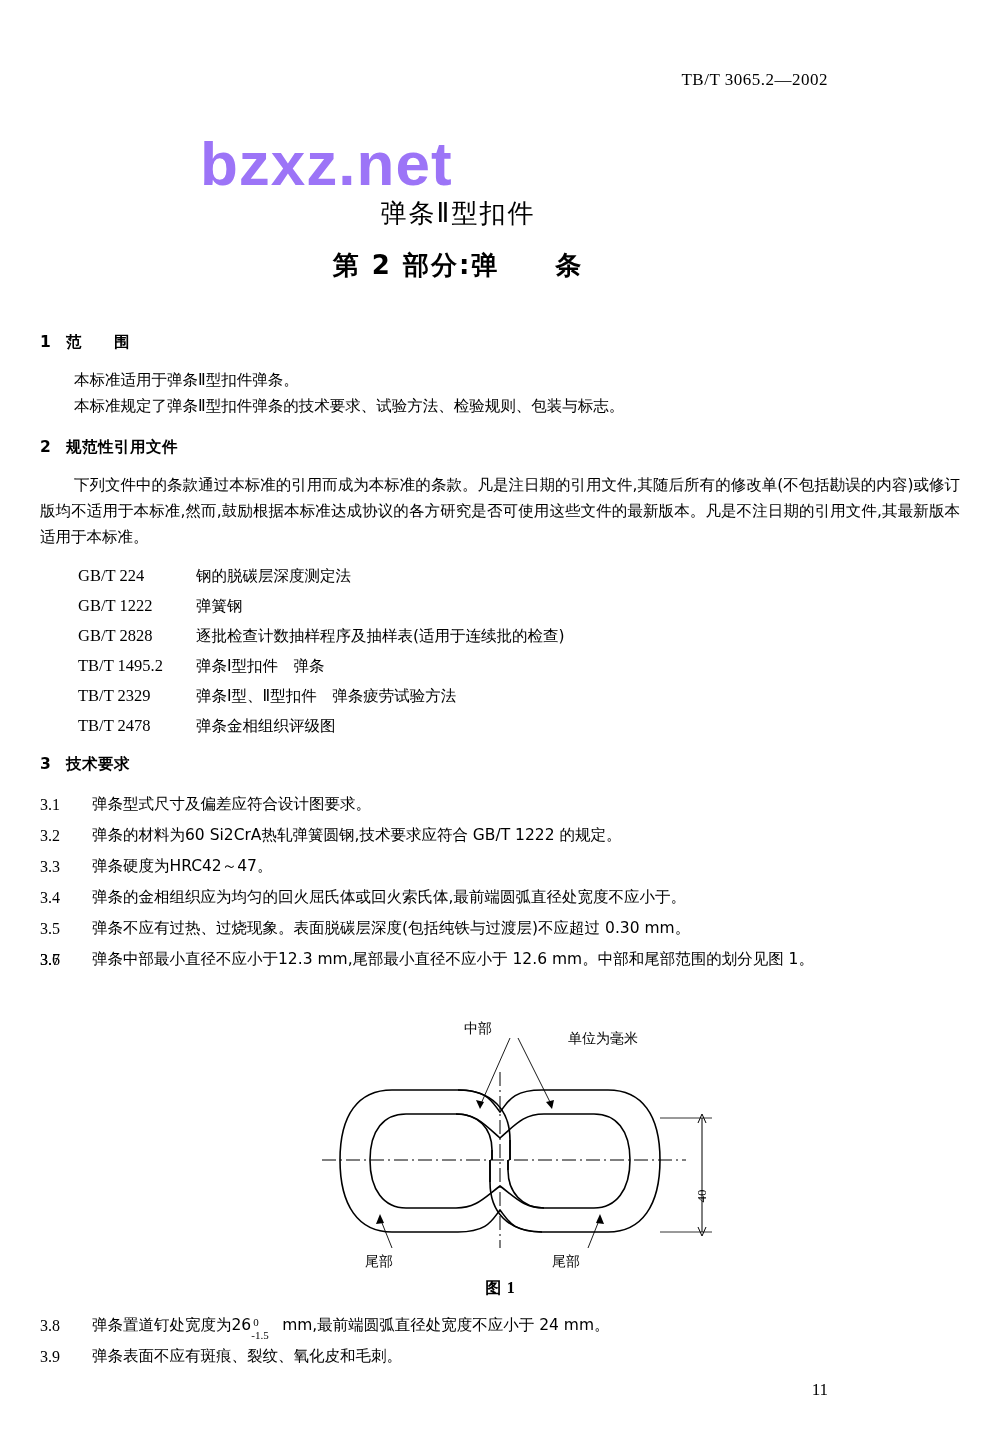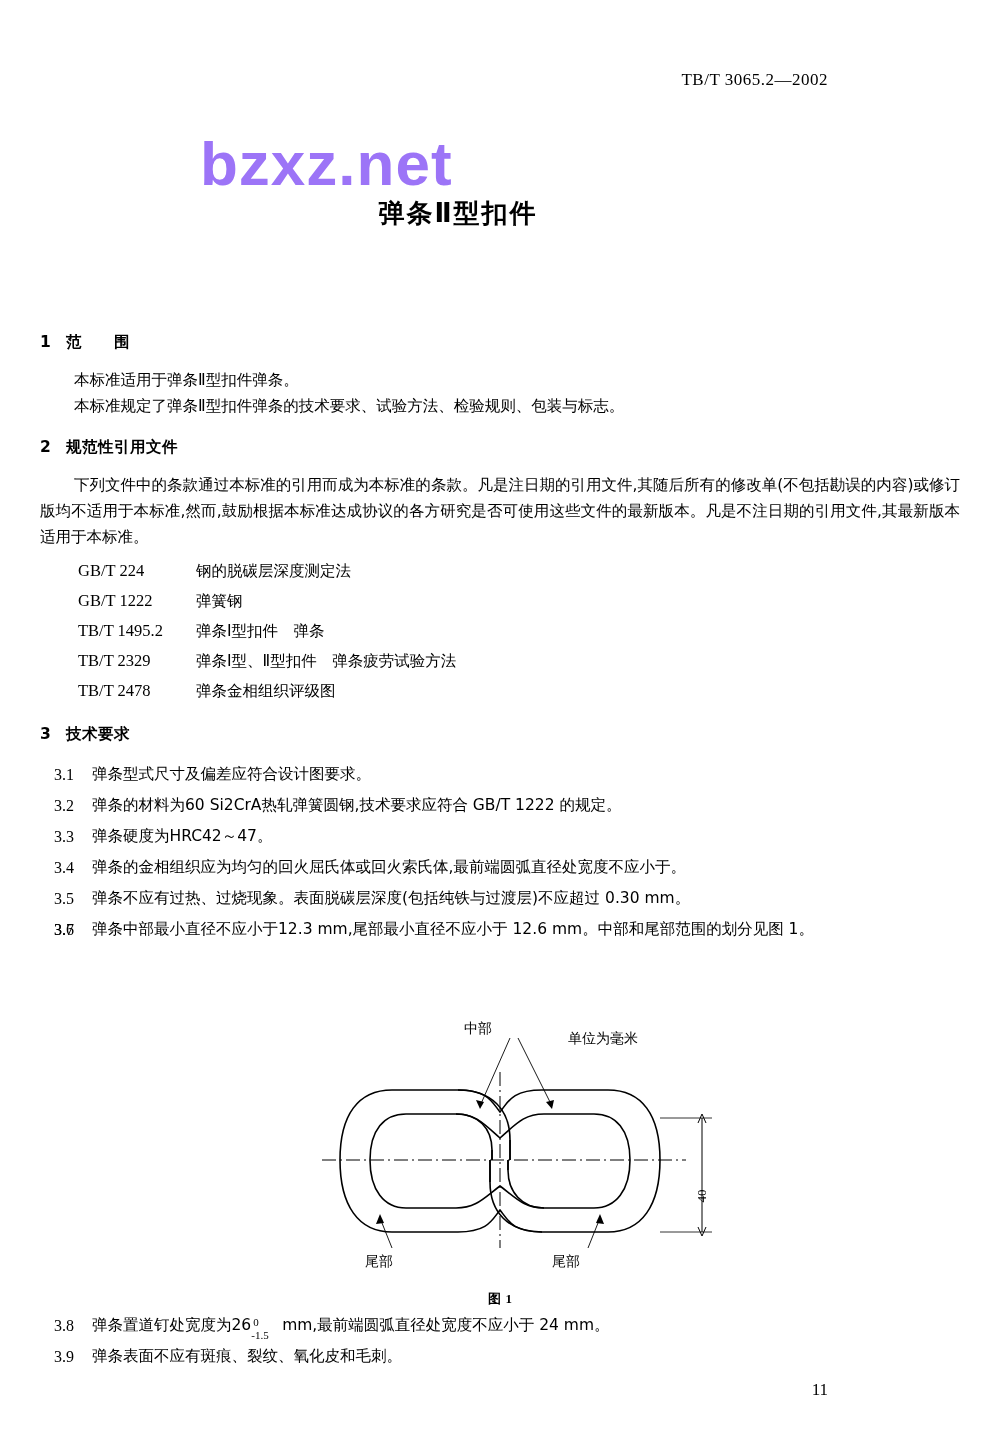"弹条Ⅱ型扣件" .title1 { font-weight: bold -> normal }
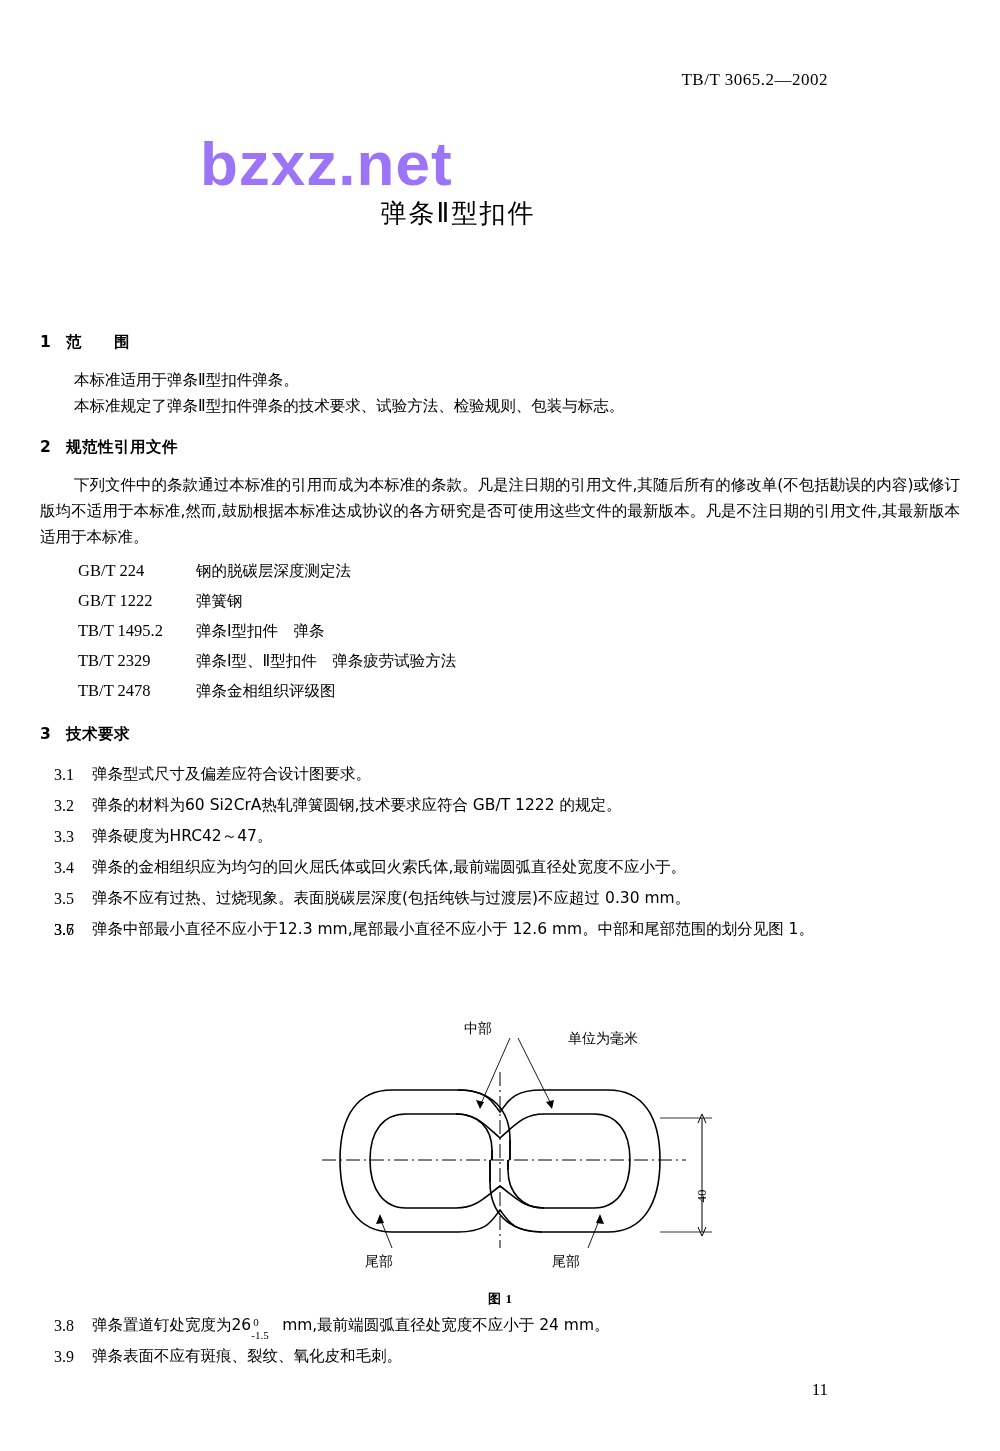"第 2 部分:弹 条" div.title2 { html: none -> <div>第 2 部分:弹 条</div> }
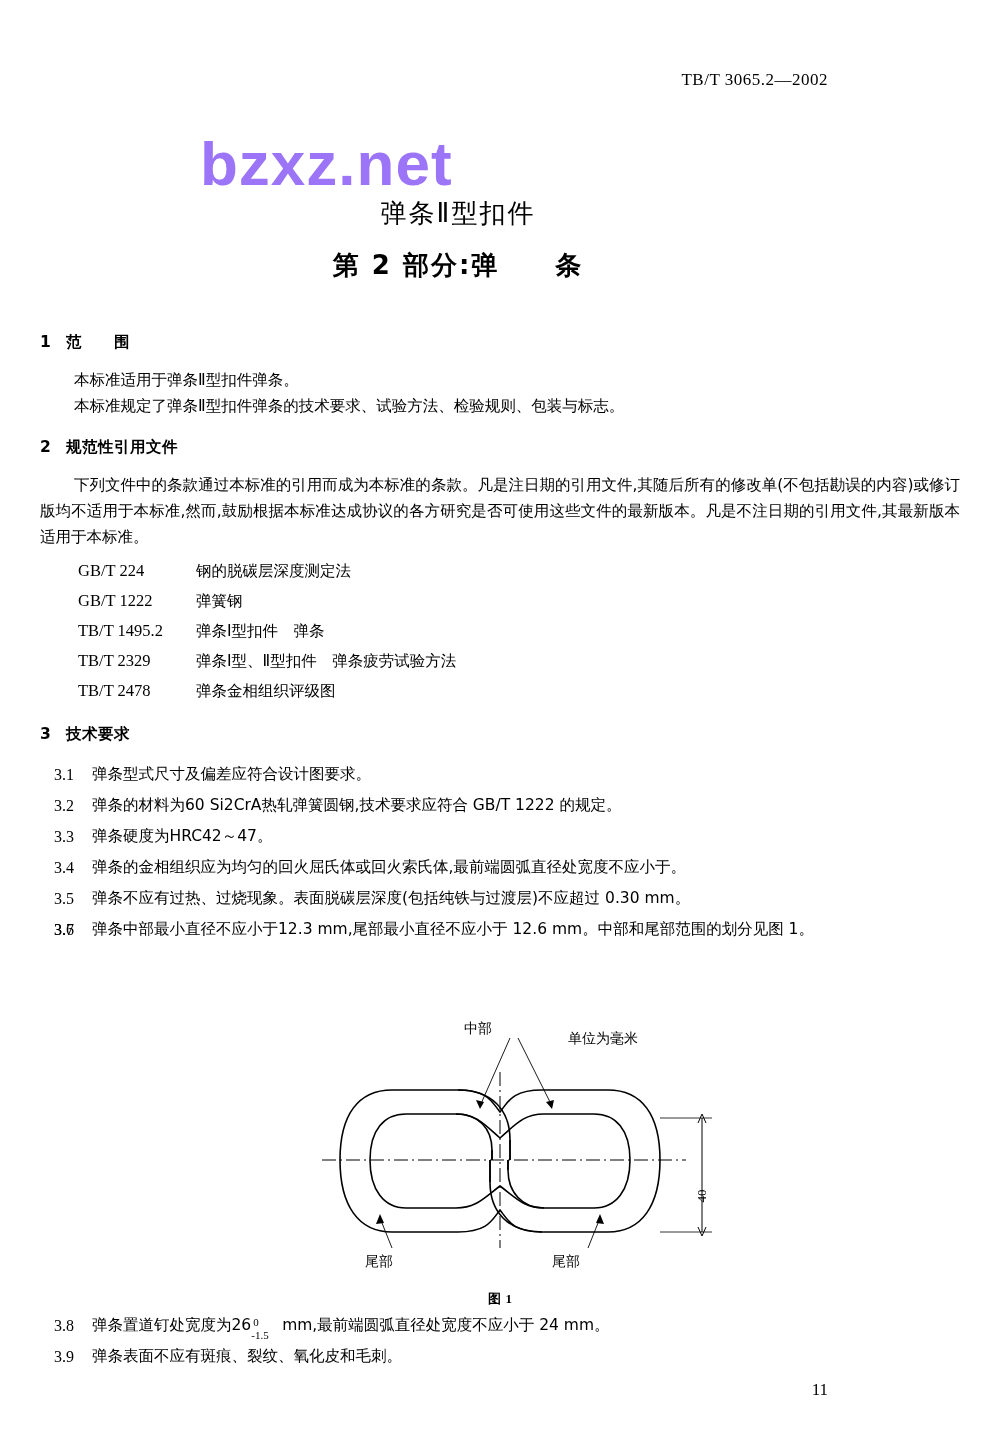"GB/T 224 钢的脱碳层深度测定法" .ref { line-height: 29px -> 19px; margin-top: none -> 10px }
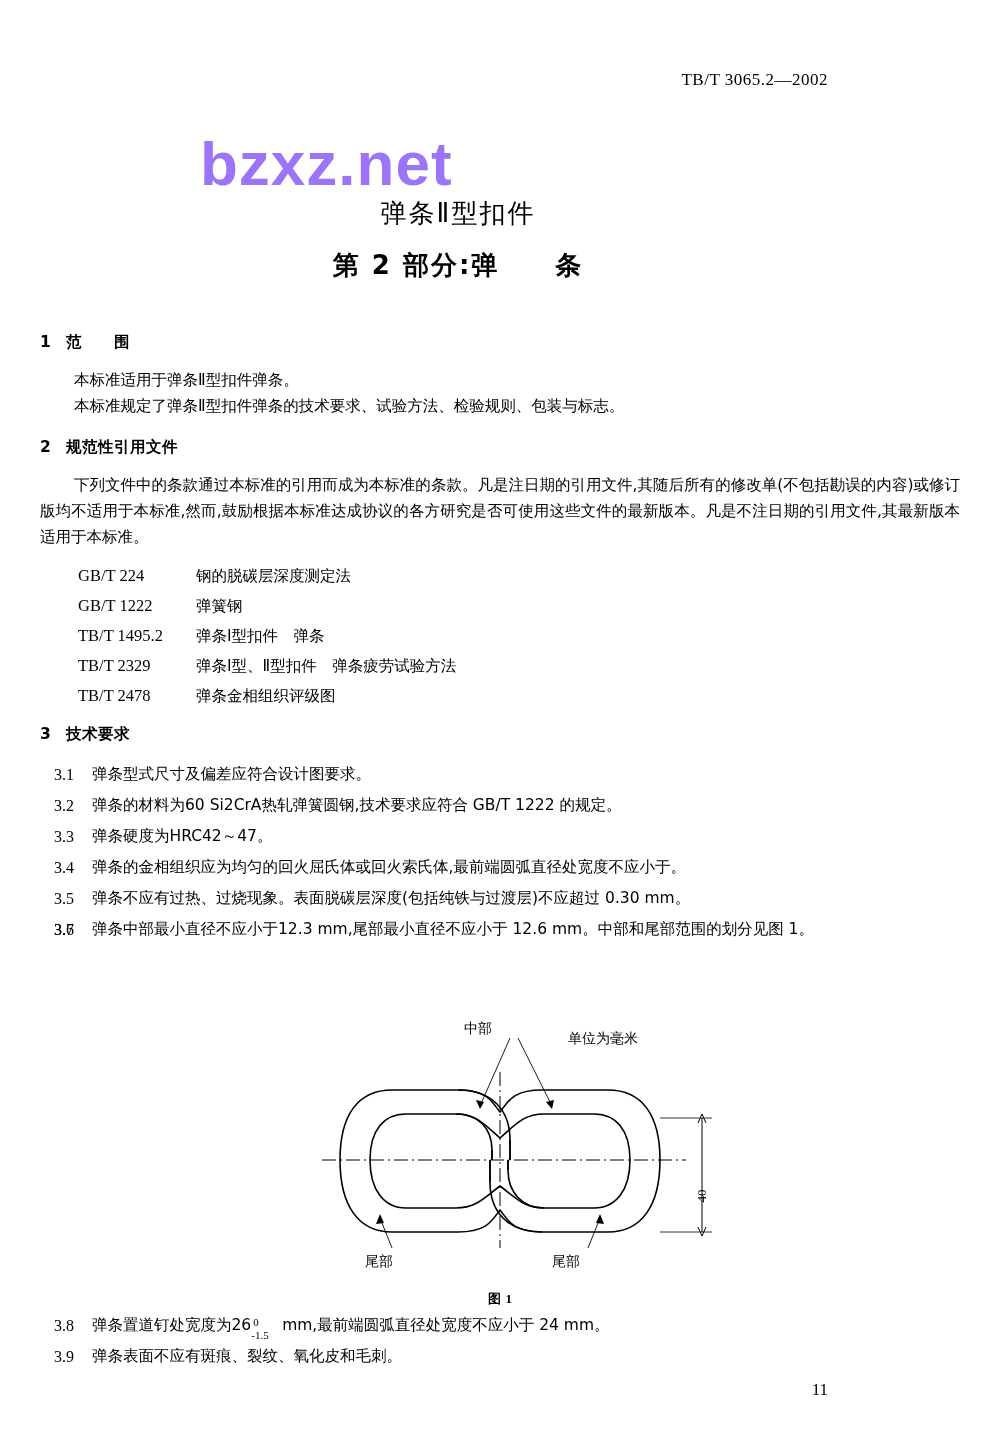"GB/T 2828 逐批检查计数抽样程序及抽样表(适用于连续批的检查)" div.ref { html: none -> <div> <span>GB/T 2828</span><span>逐批检查计数抽样程序及抽样表(适用于连续批的检查)</span> </div> }
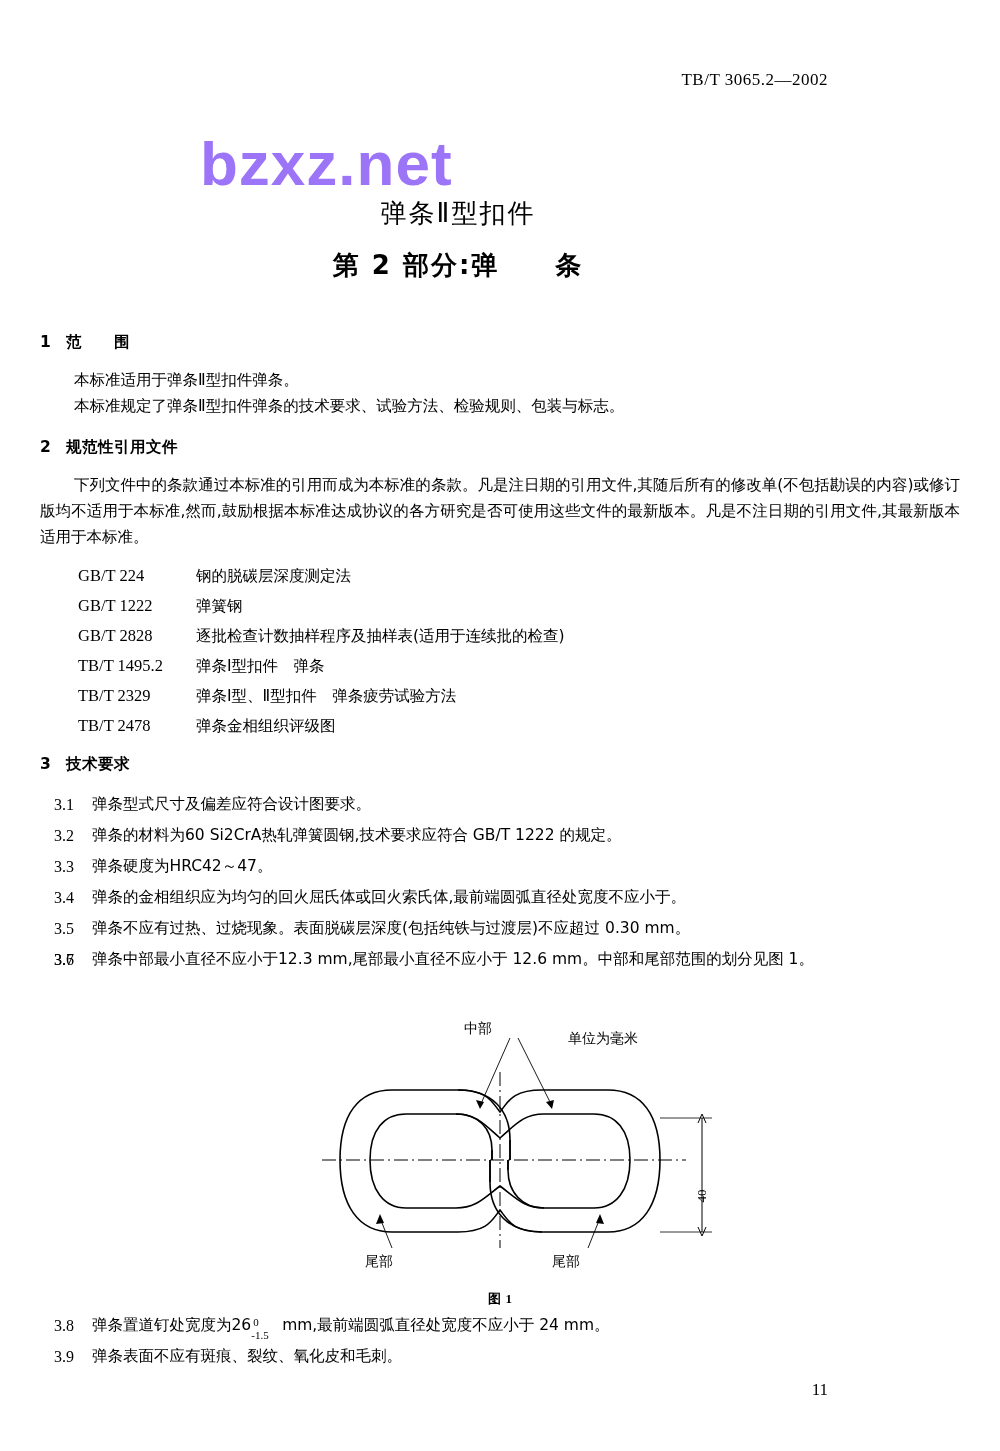"3.1" .clause .cnum { text-align: center -> none }
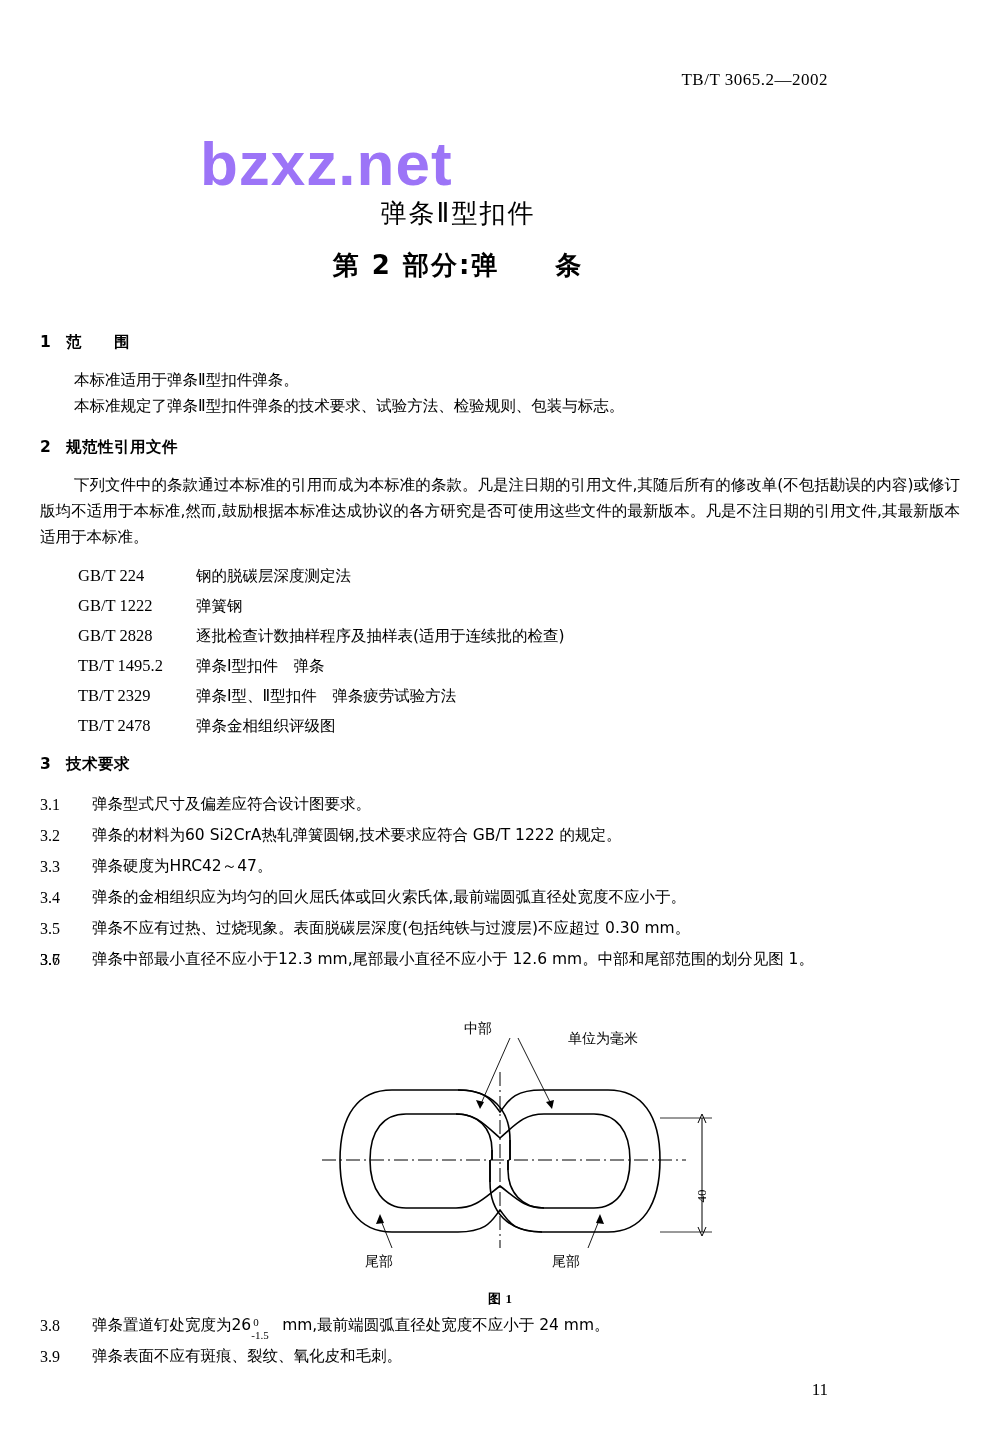"图 1" .fig-caption { font-size: 13px -> 16px; top: 280px -> 268px }
